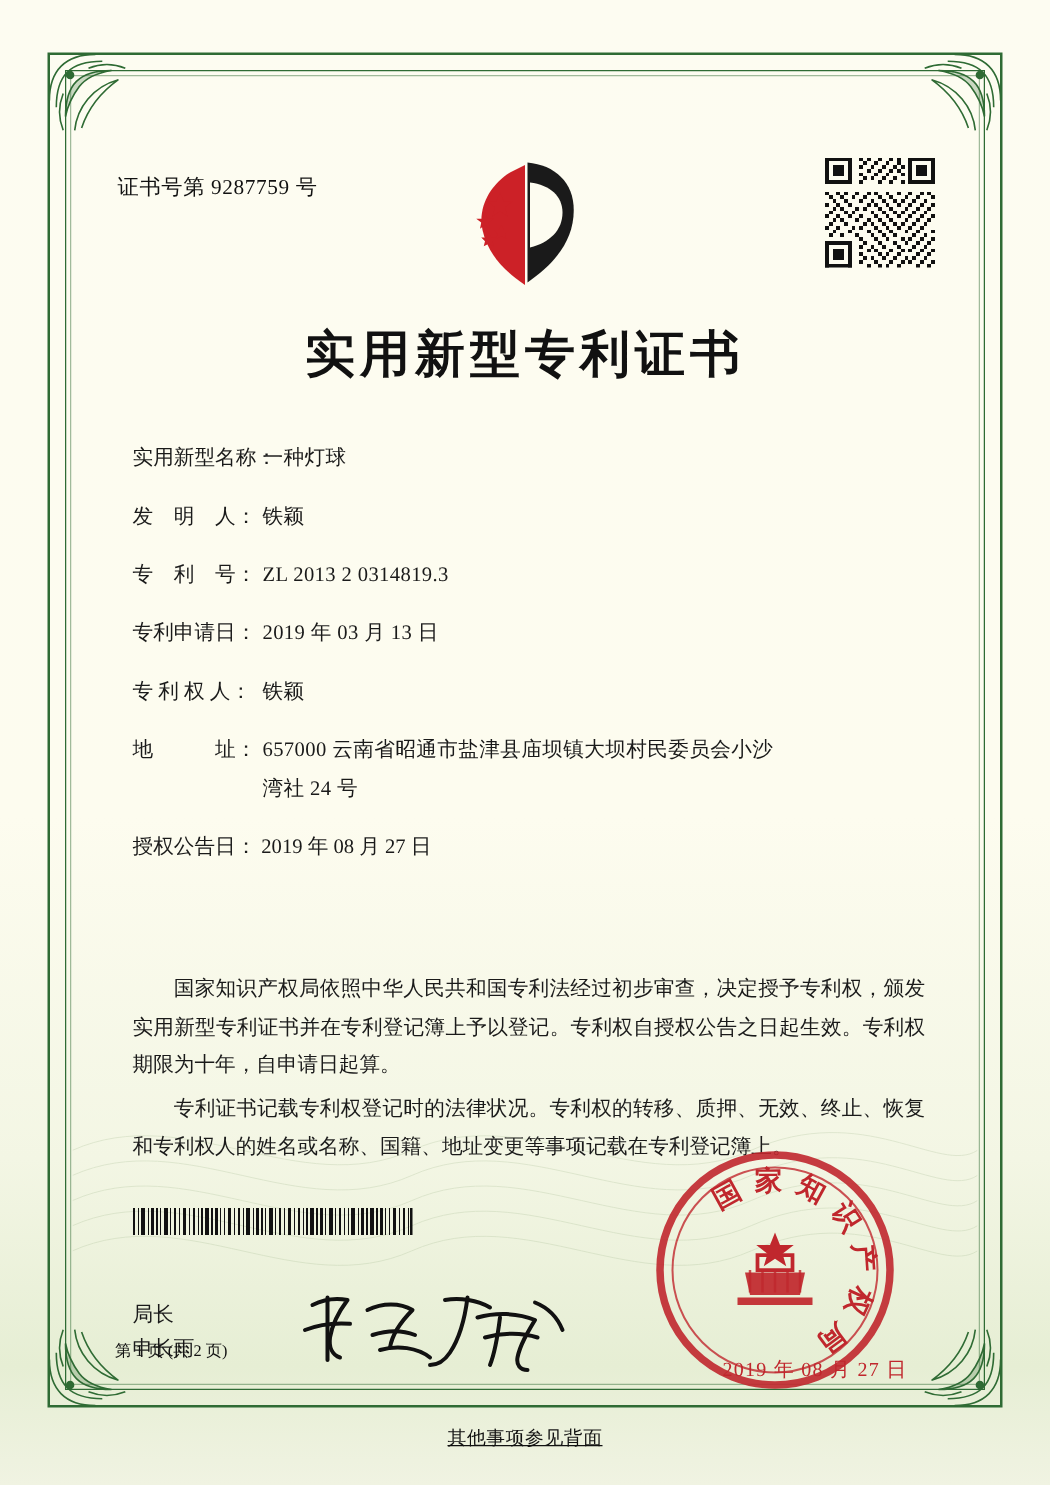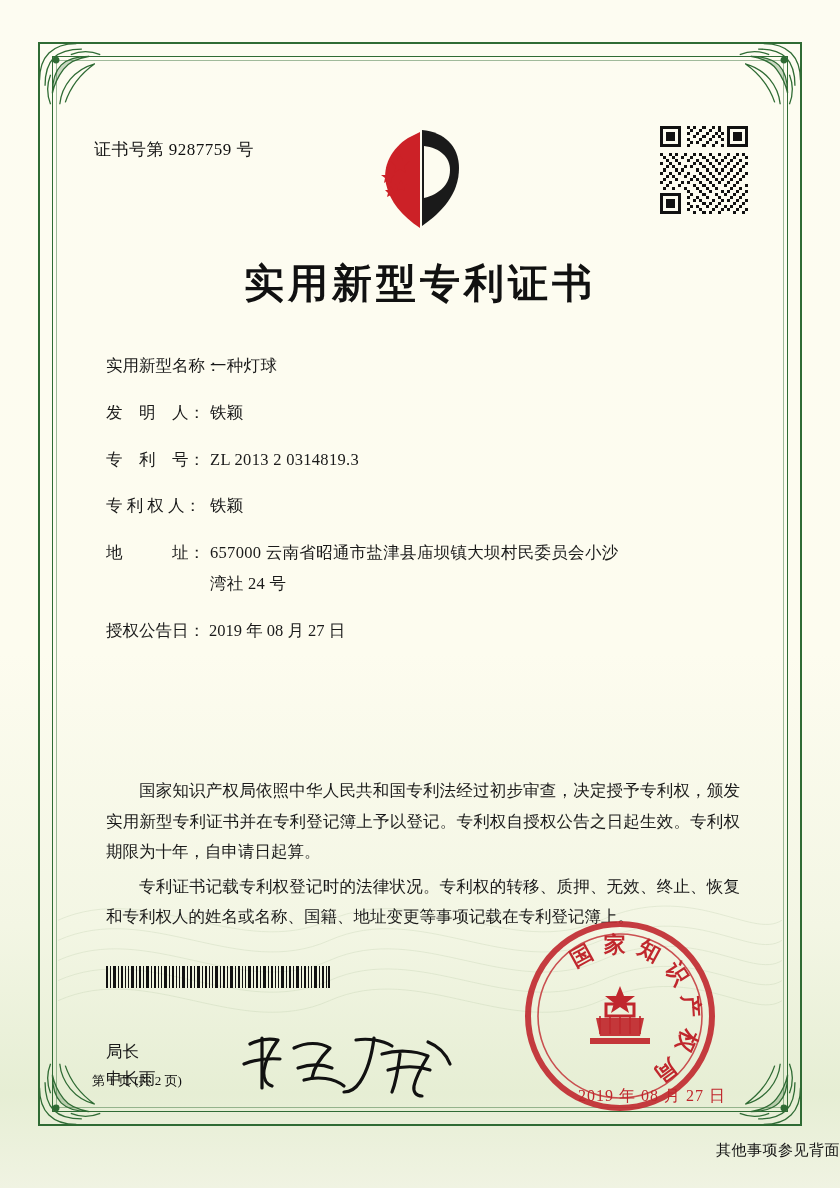"专利申请日：" div.field { html: none -> <div> <div>专利申请日：</div> <div>2019 年 03 月 13 日</div> </div> }
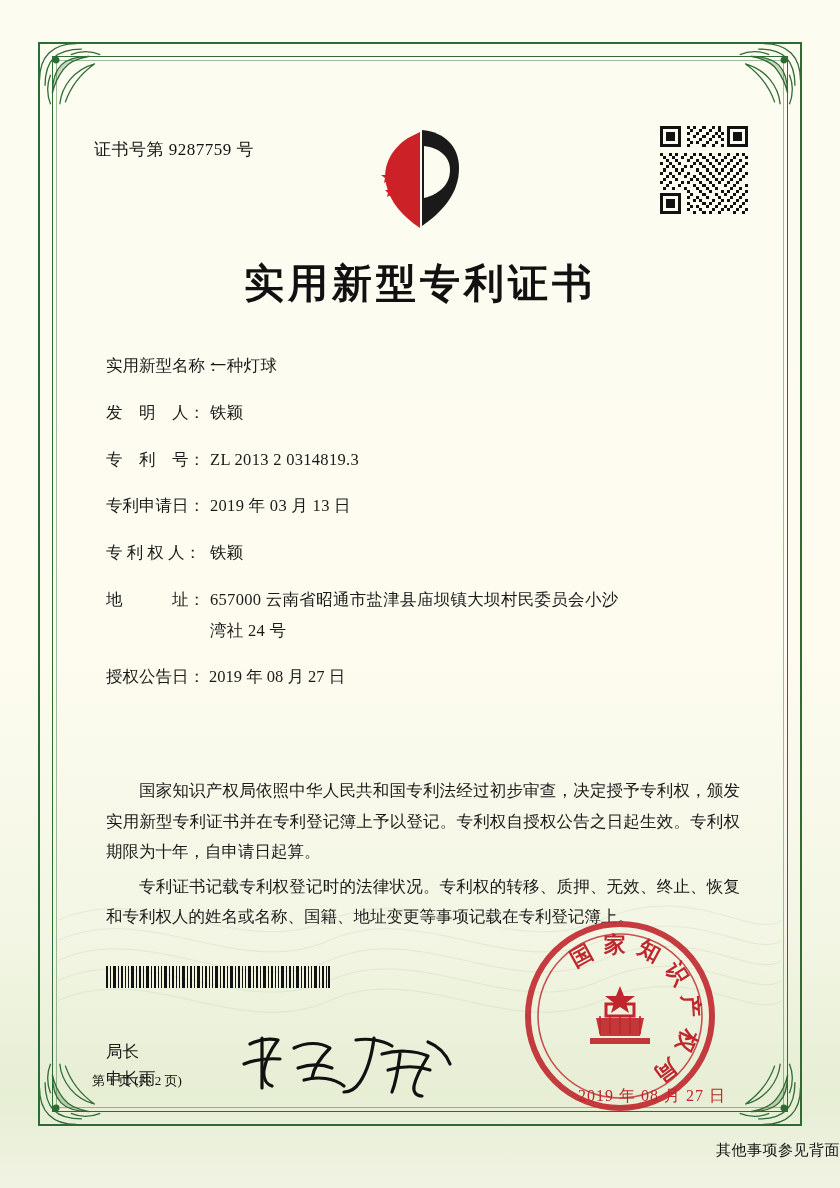"其他事项参见背面" .footer-note { text-align: right -> center; text-decoration: none -> underline }
